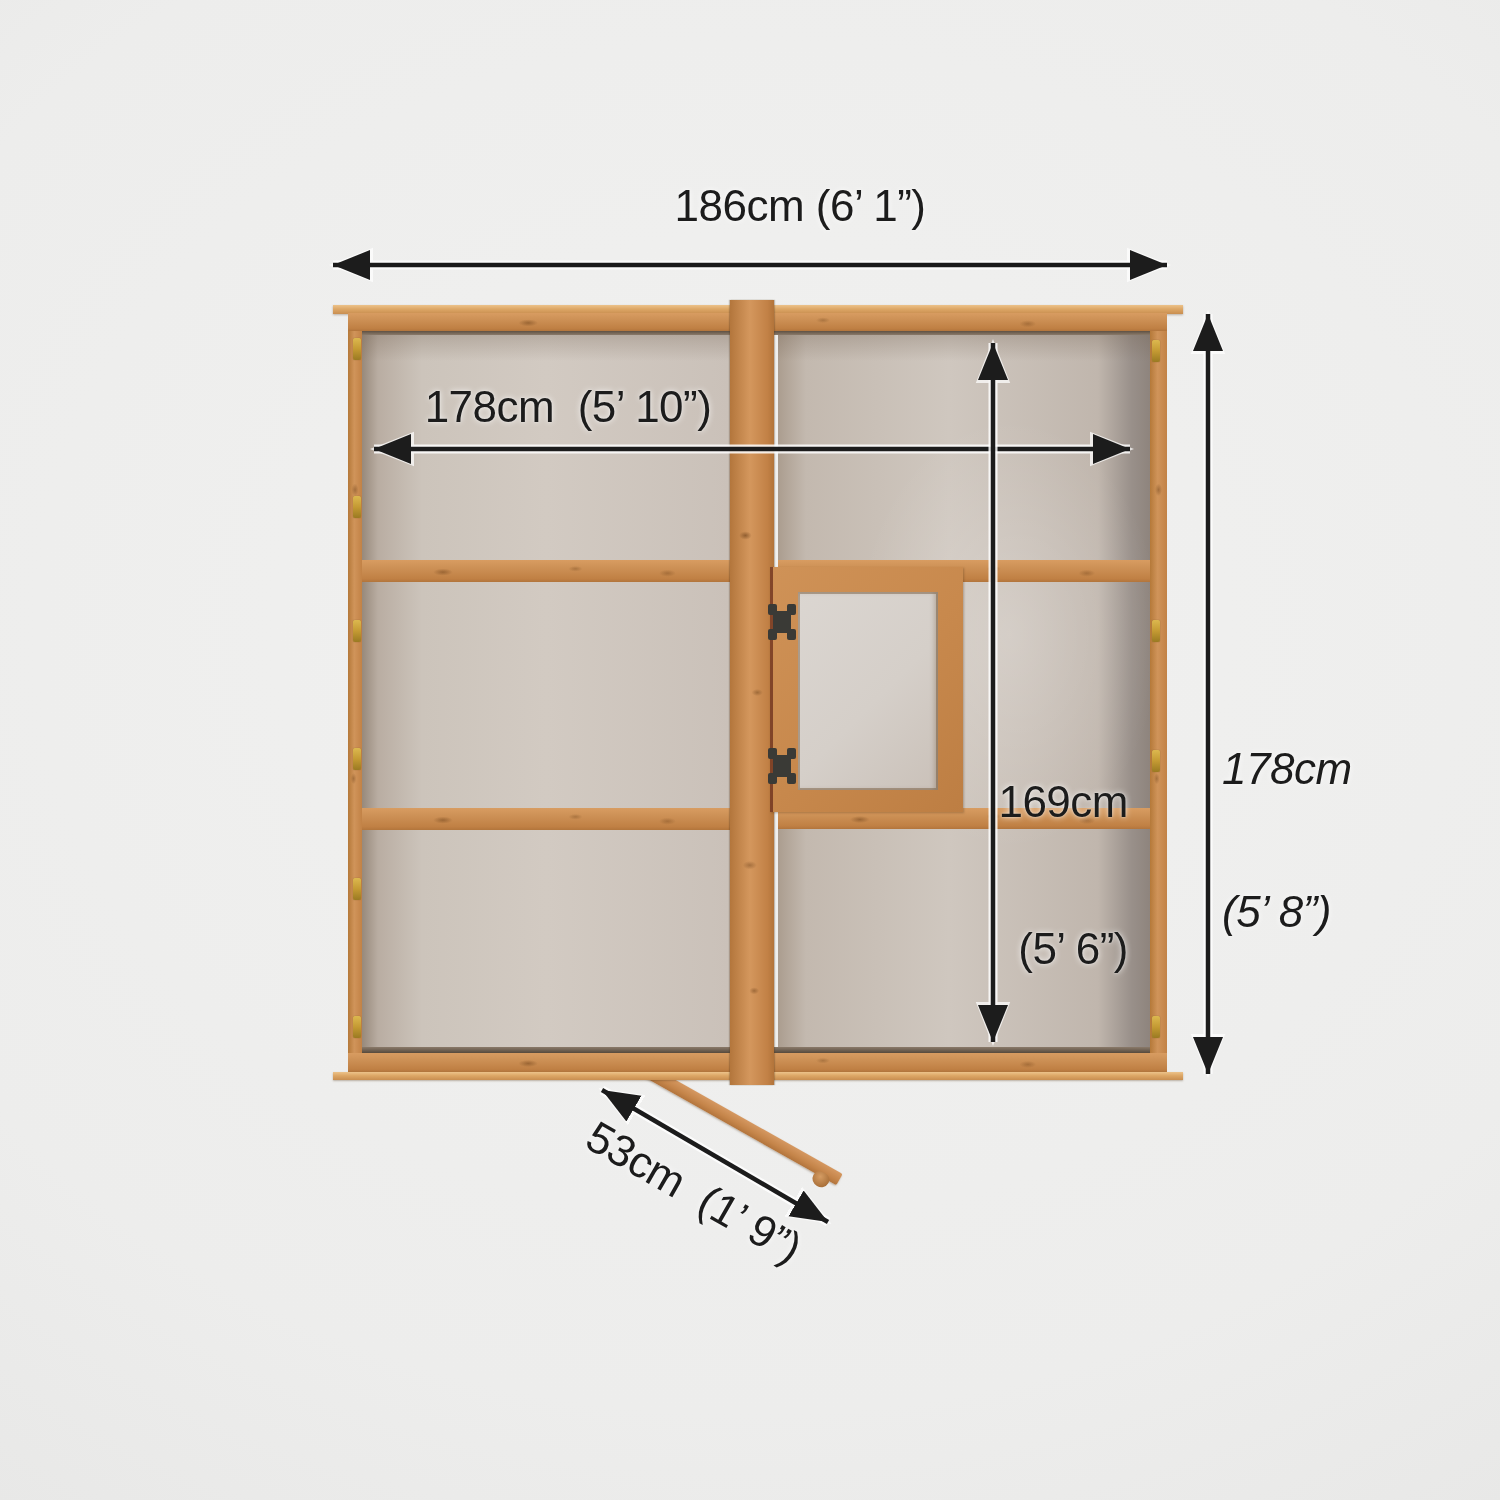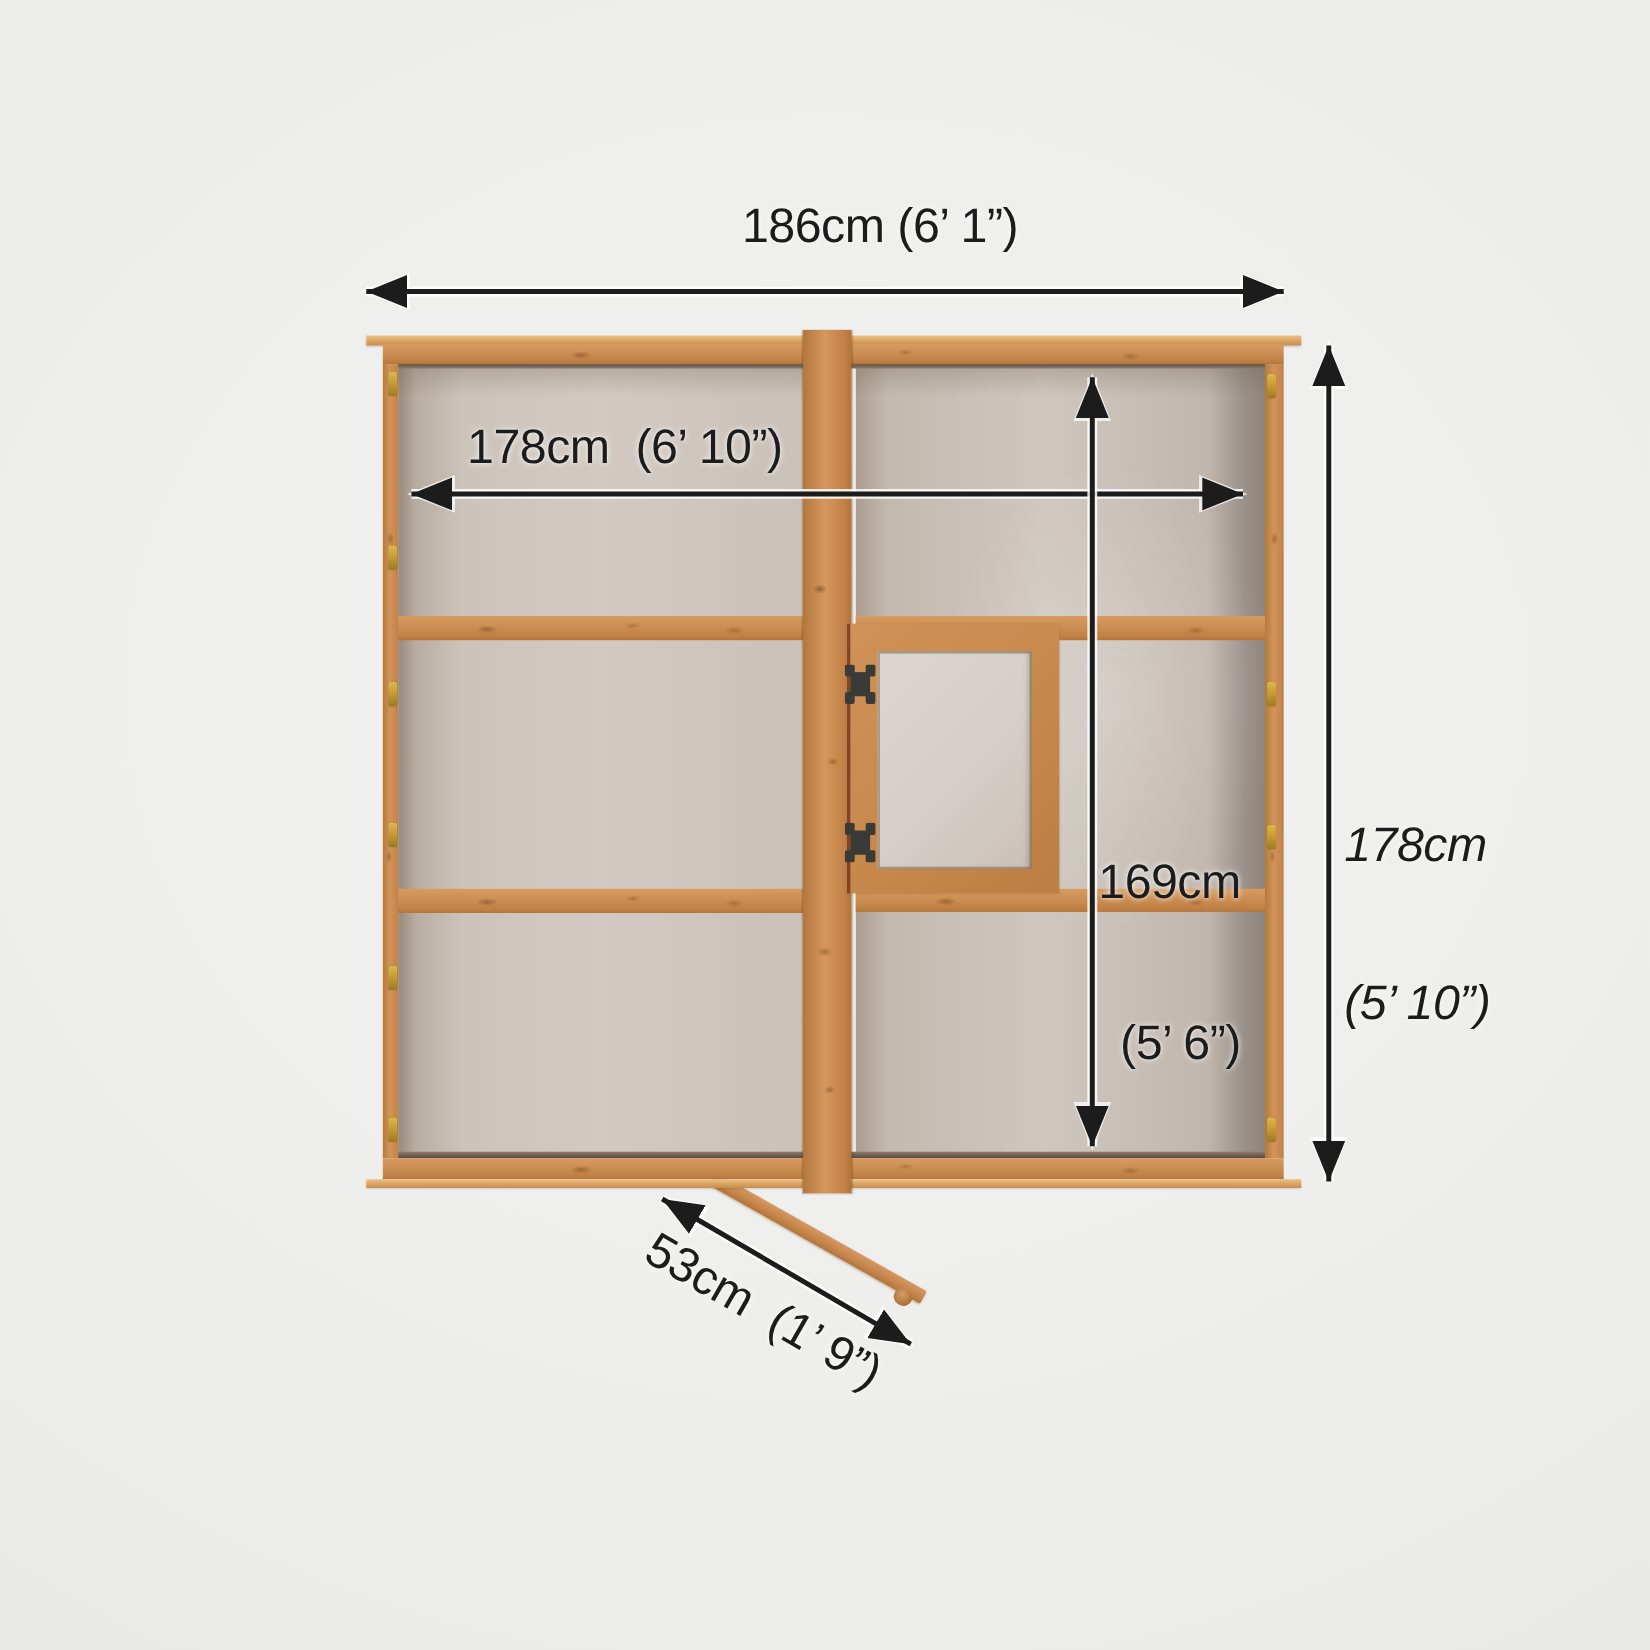"178cm (6’ 10”)" div.abs { text: 6’ -> 5’ }
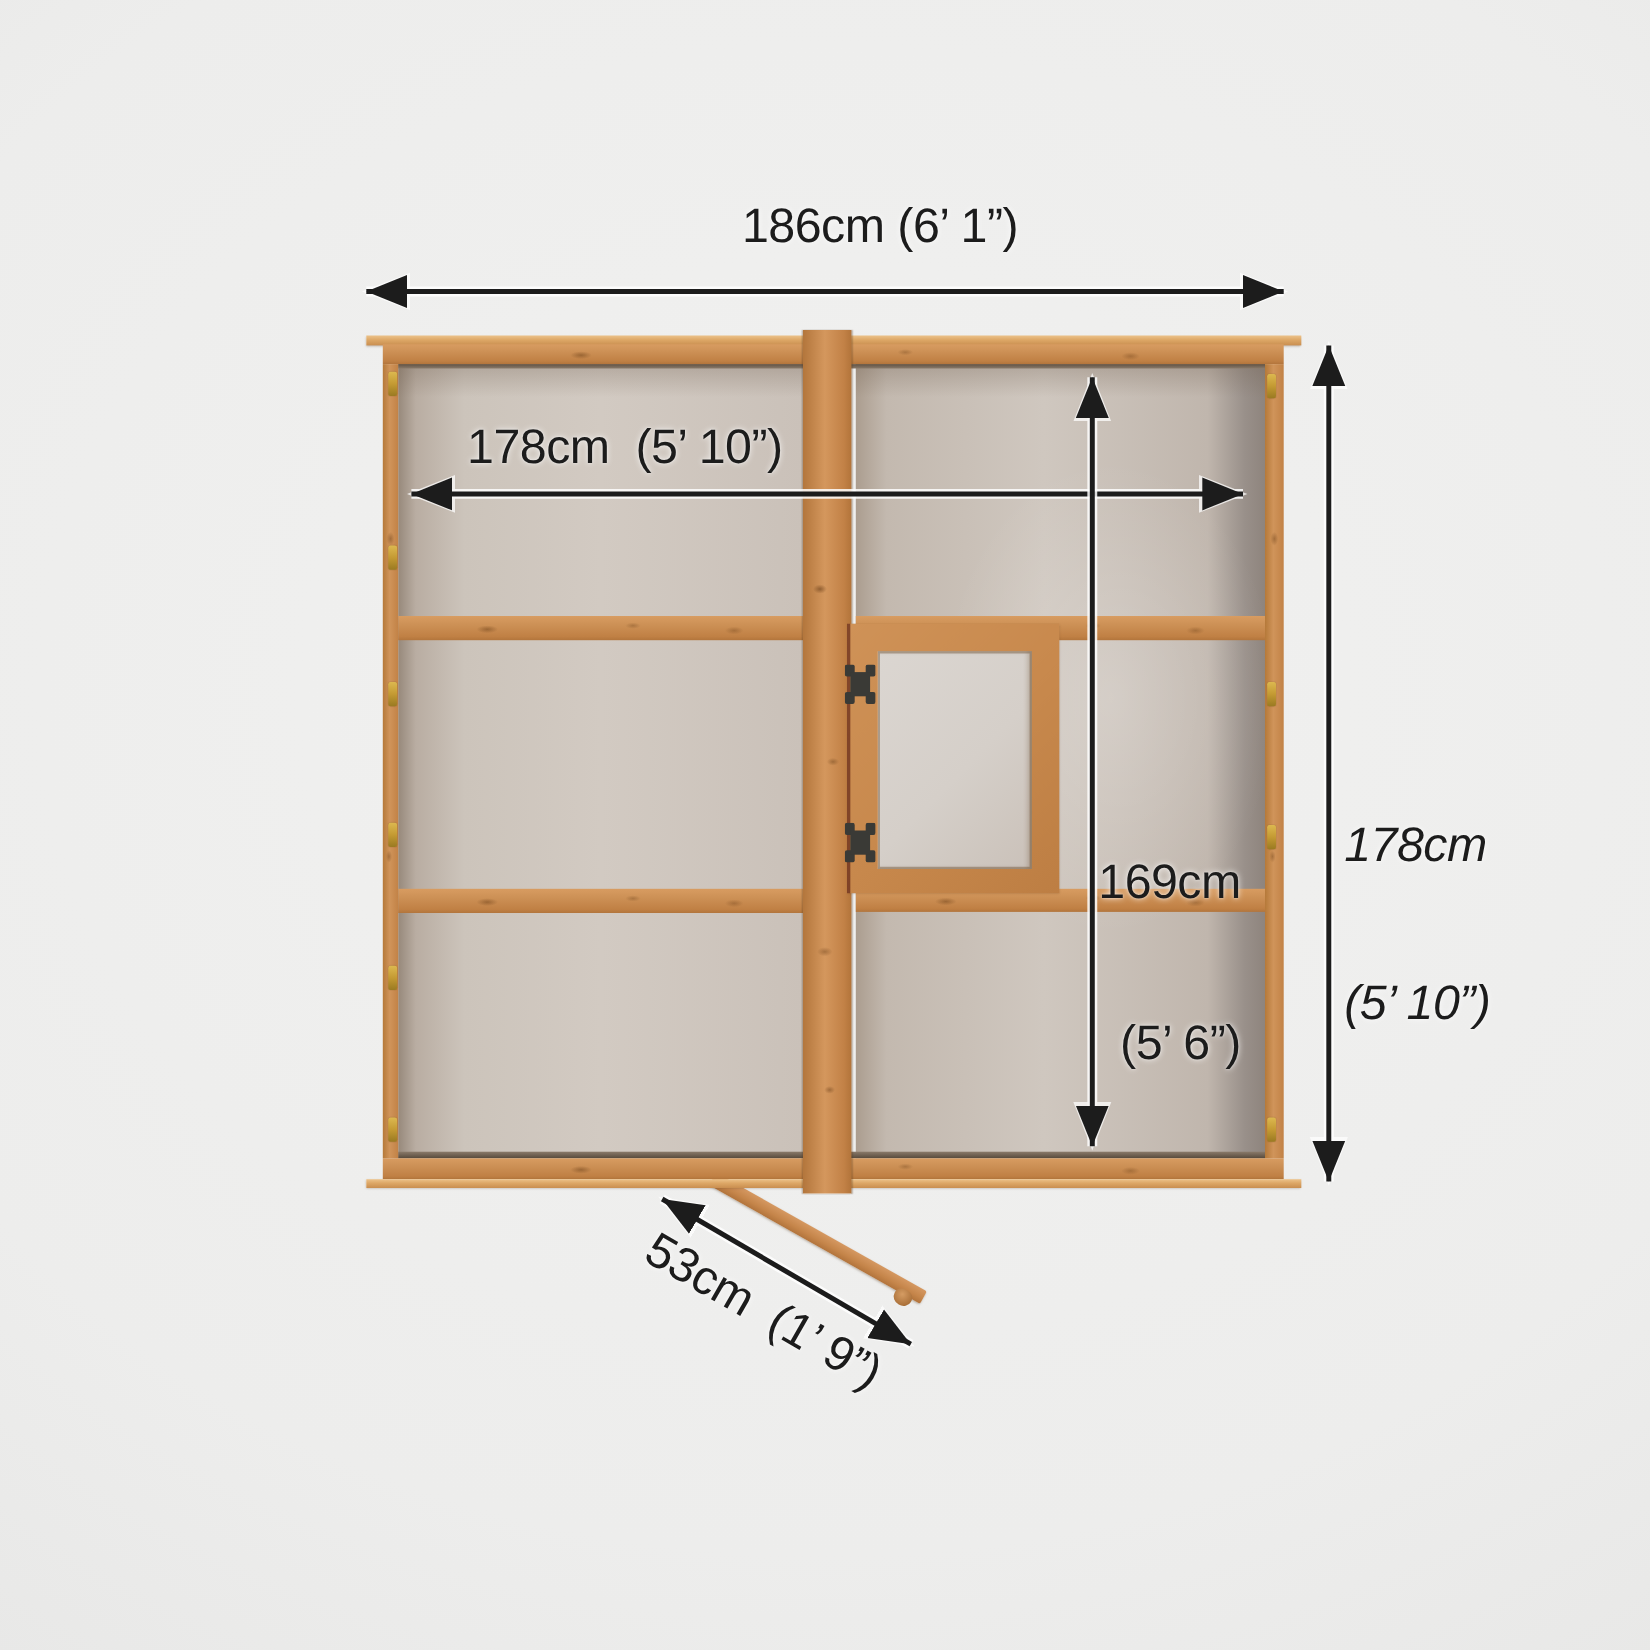"(5’ 10”)" div { text: 10 -> 8 }
